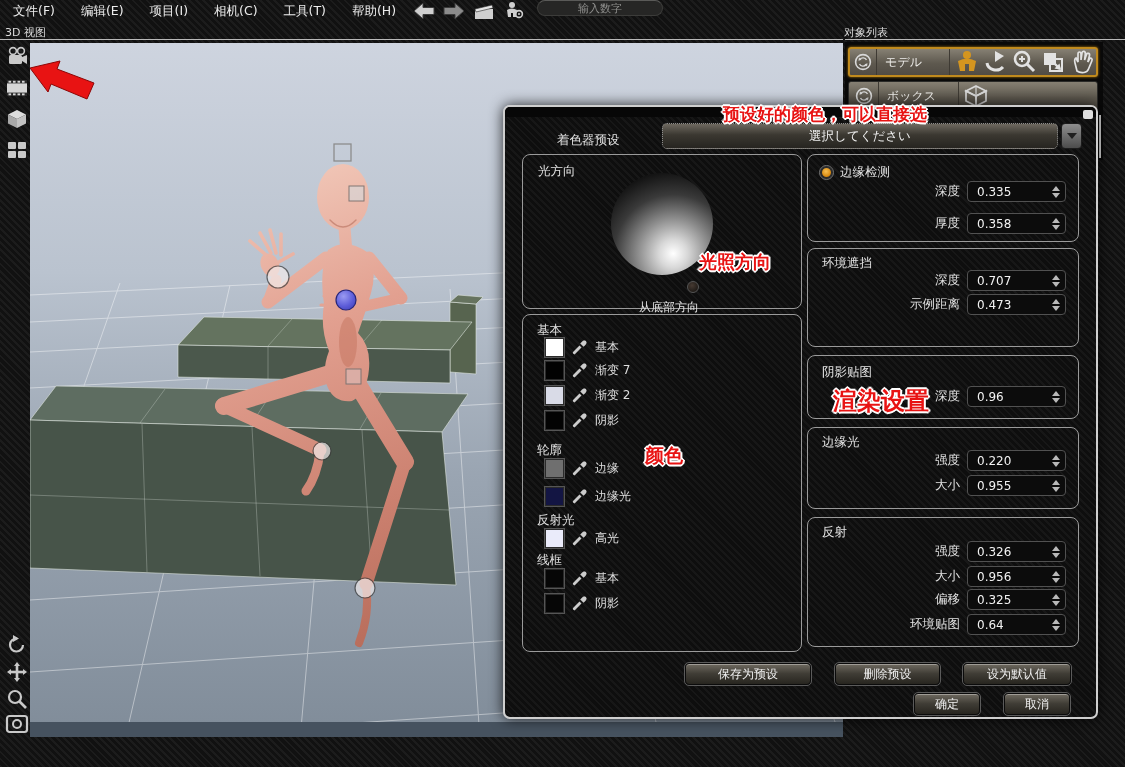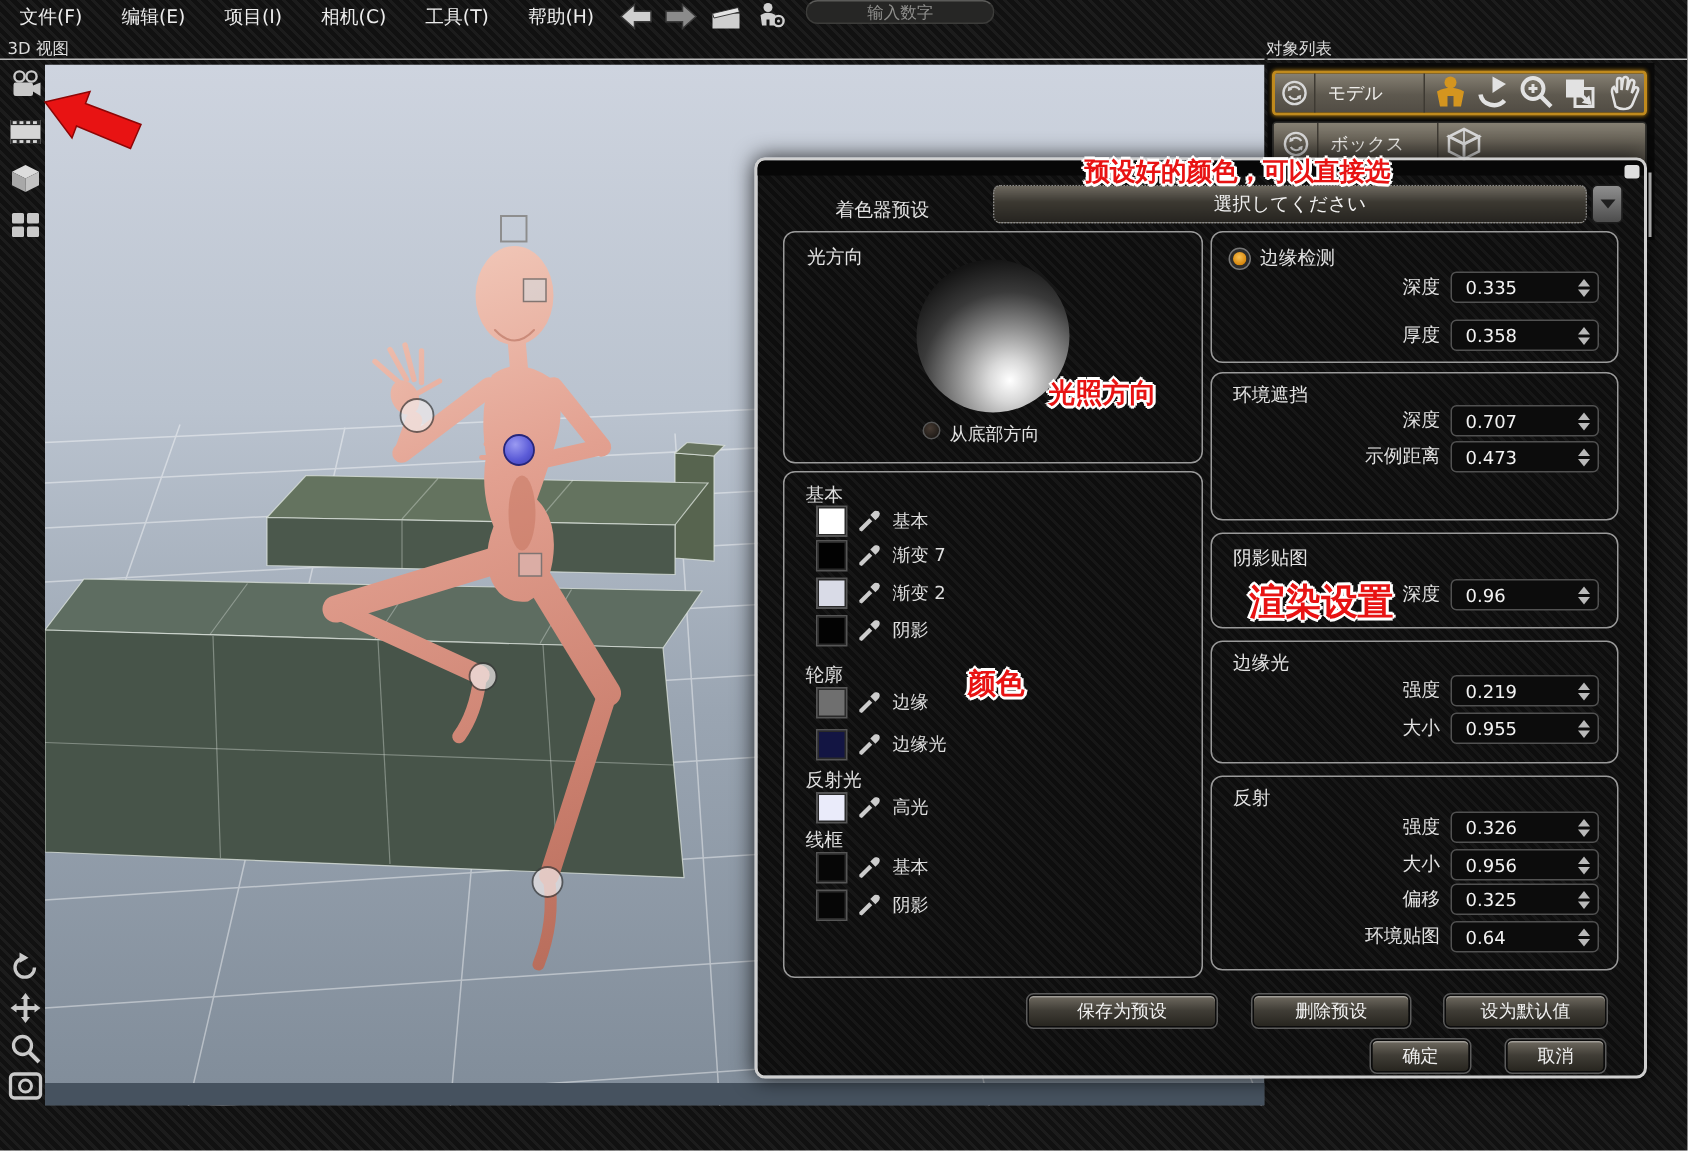"从底部方向" div.abs { align-items: flex-start -> flex-end; flex-direction: none -> column; left: 92px -> 116px }
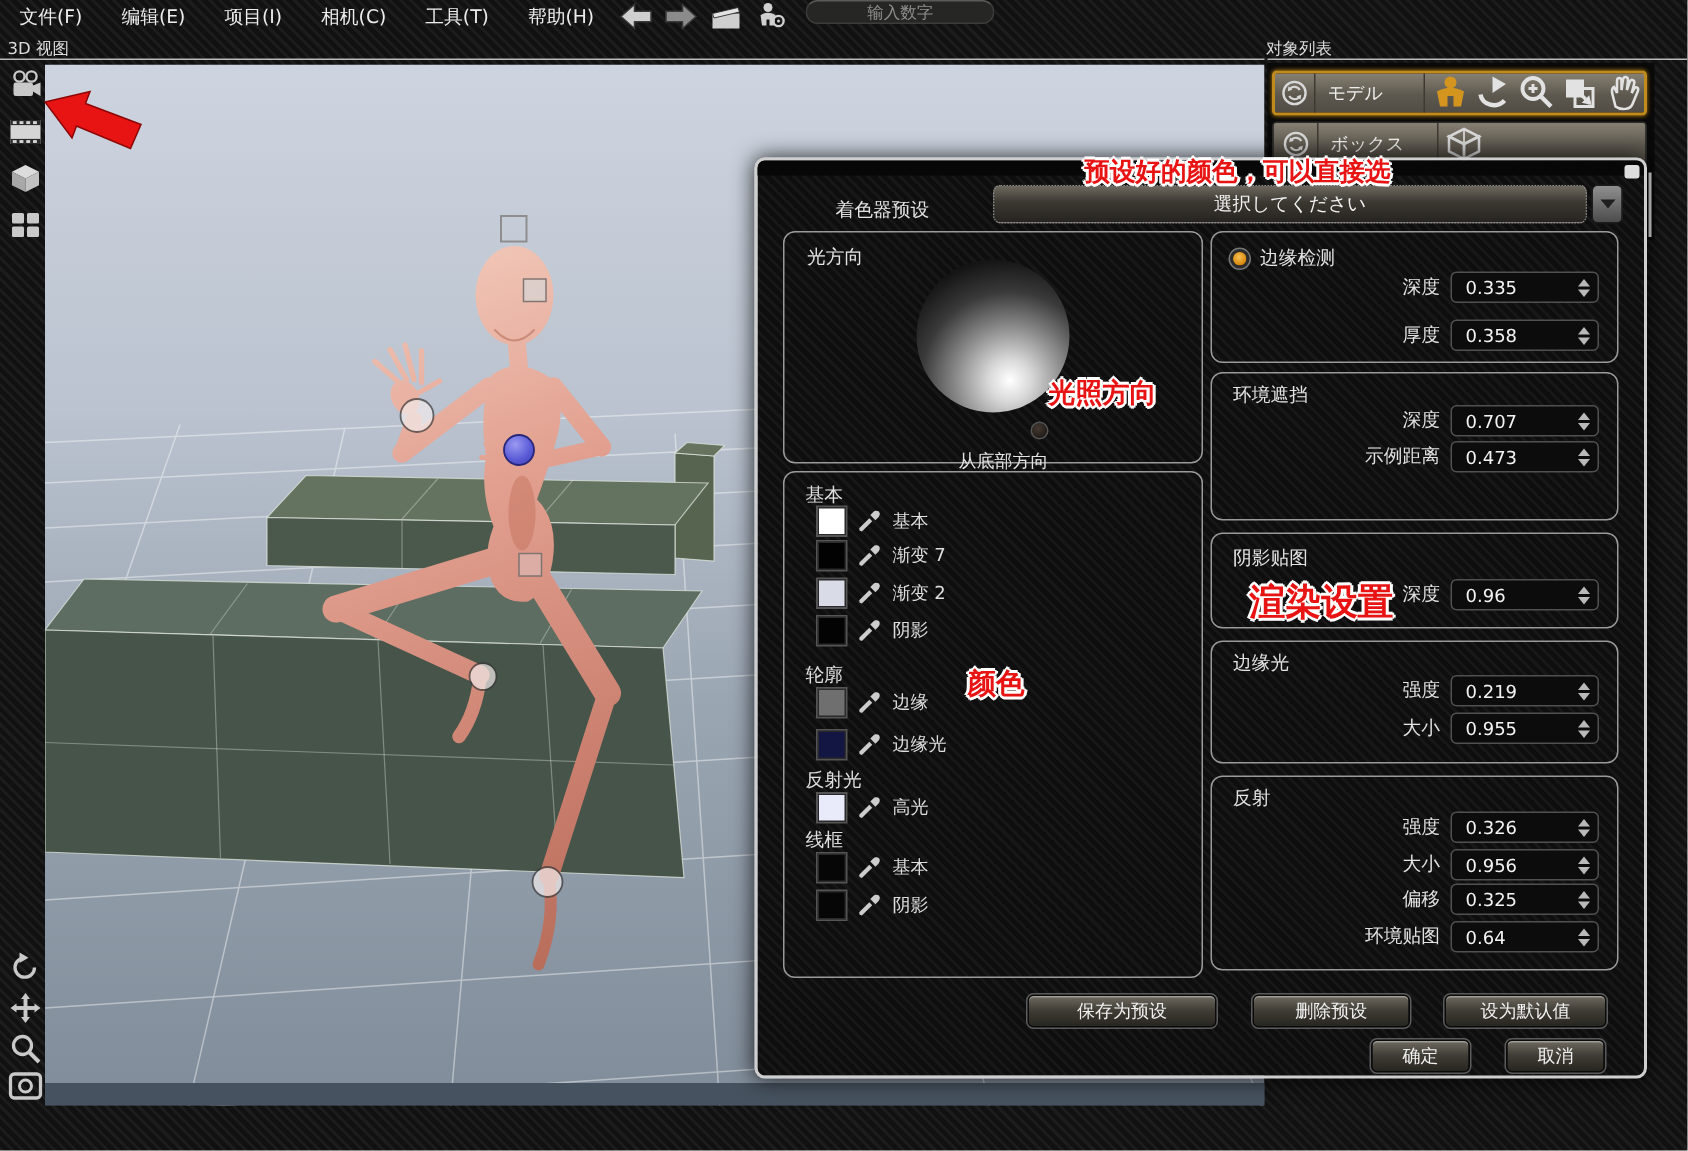"0.219" span.spin-val { text: 0.219 -> 0.220 }
